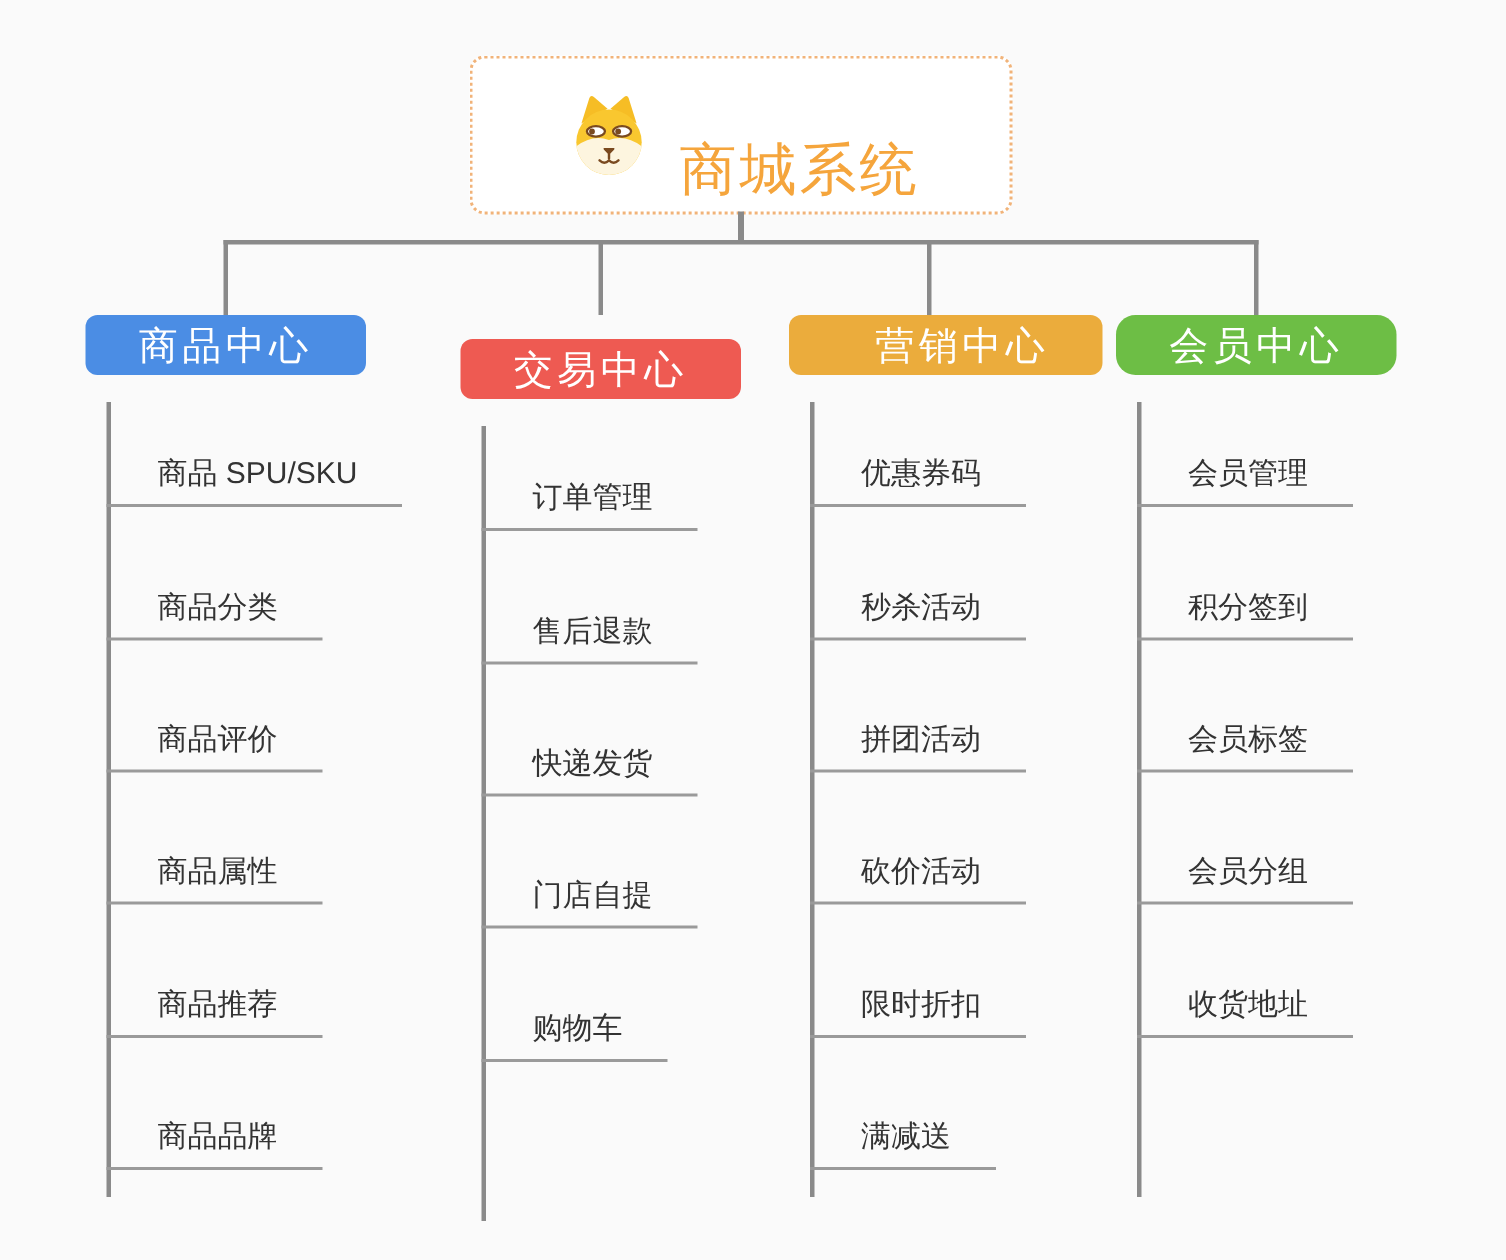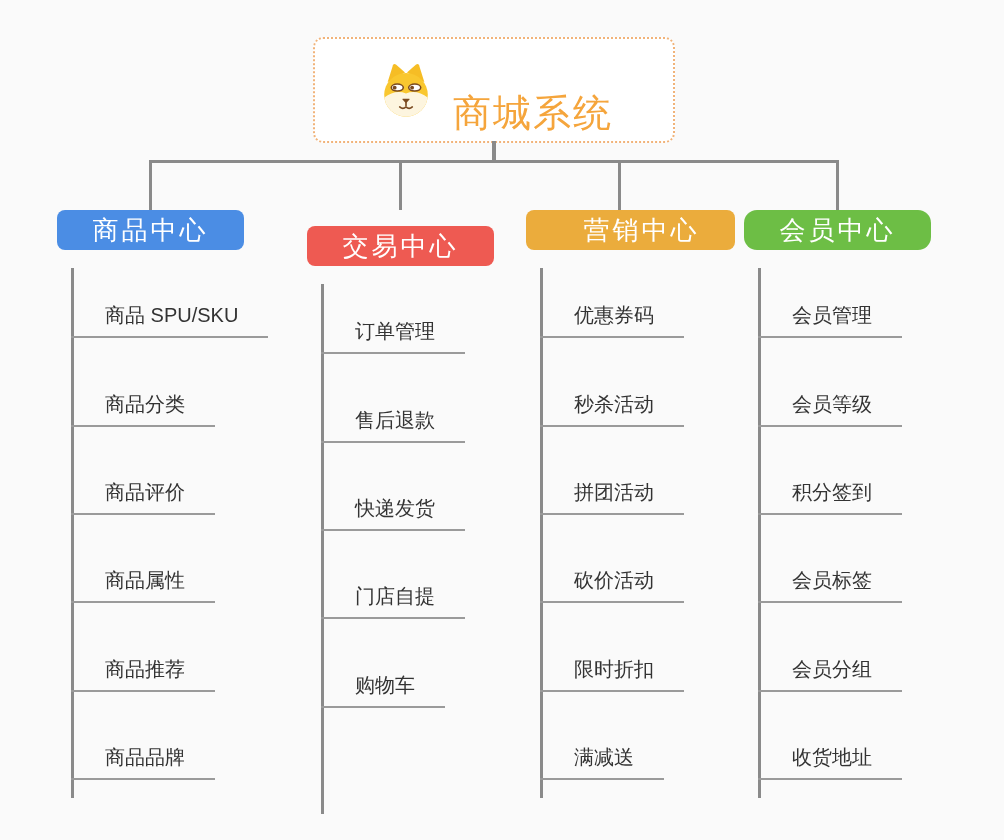"会员等级" div.leaf-row { html: <div> <div>会员等级</div> </div> -> none }
